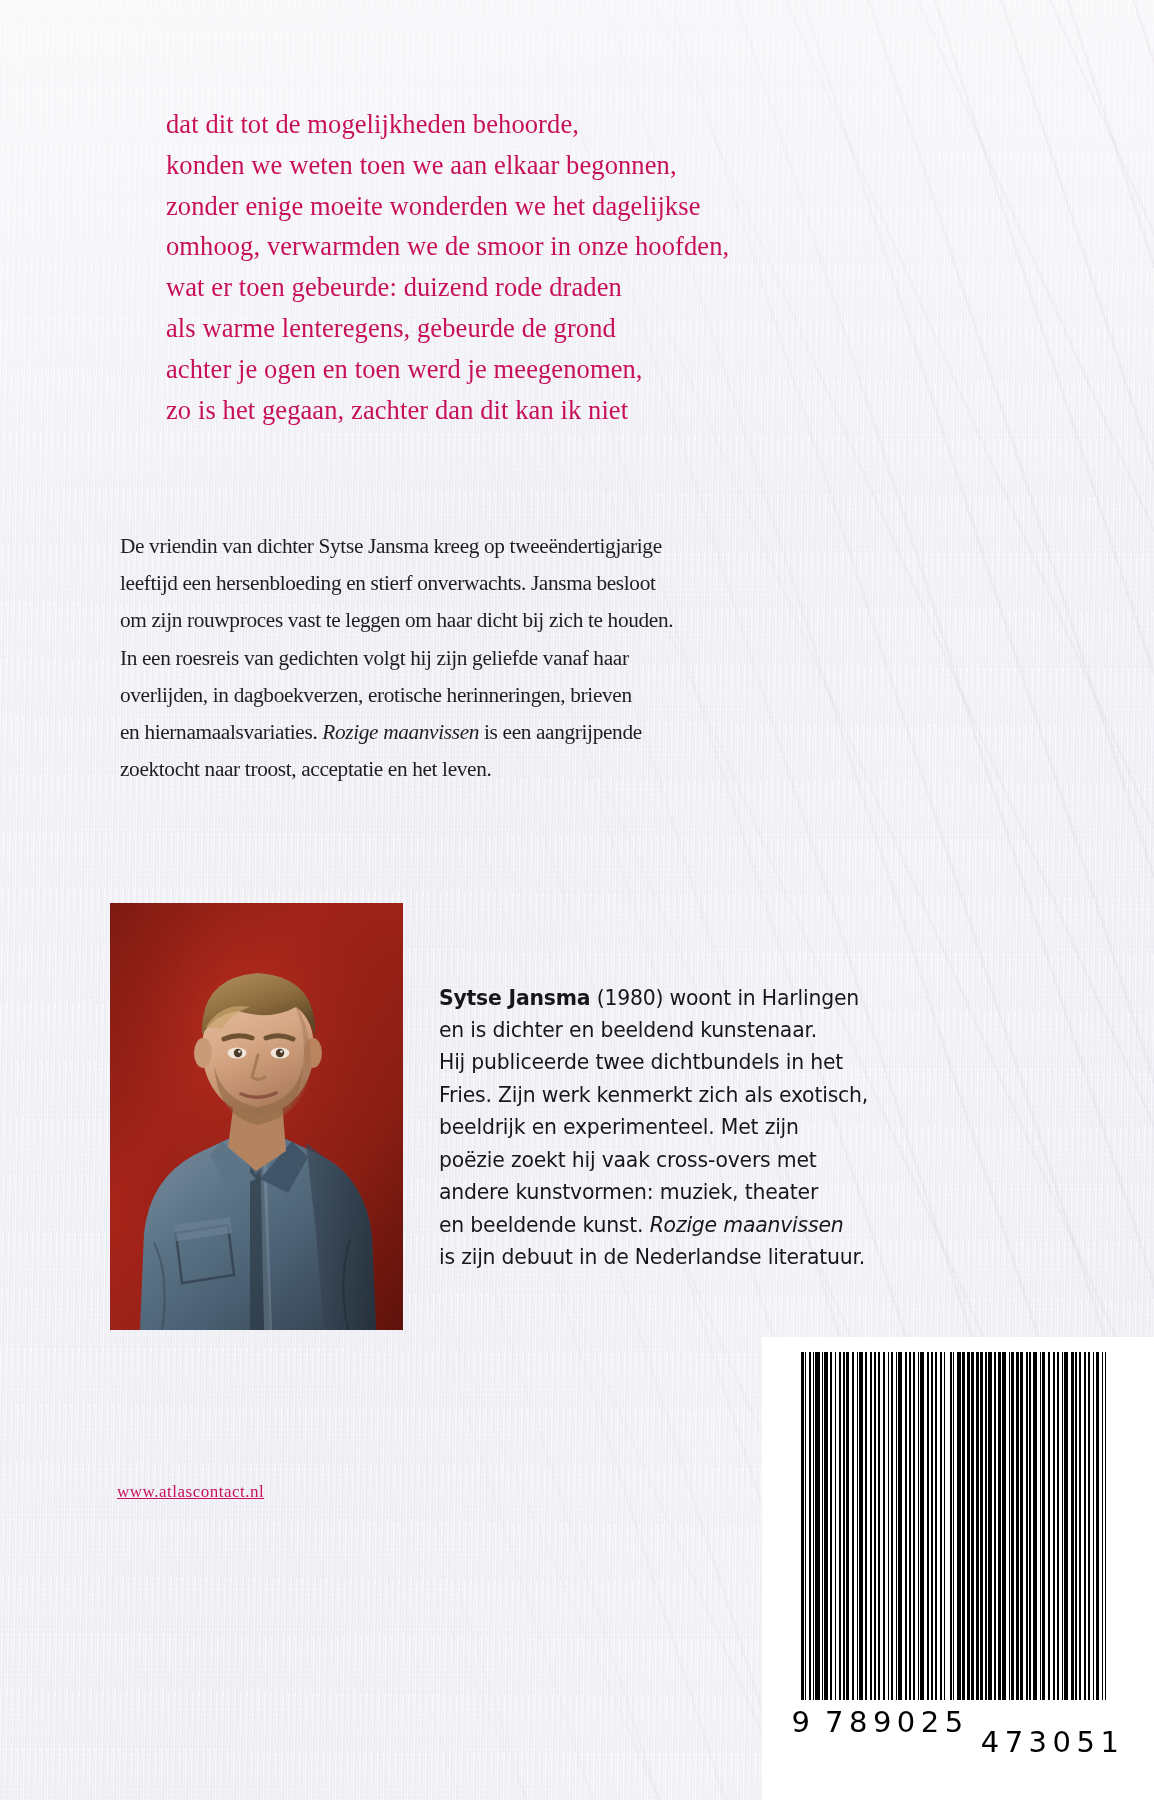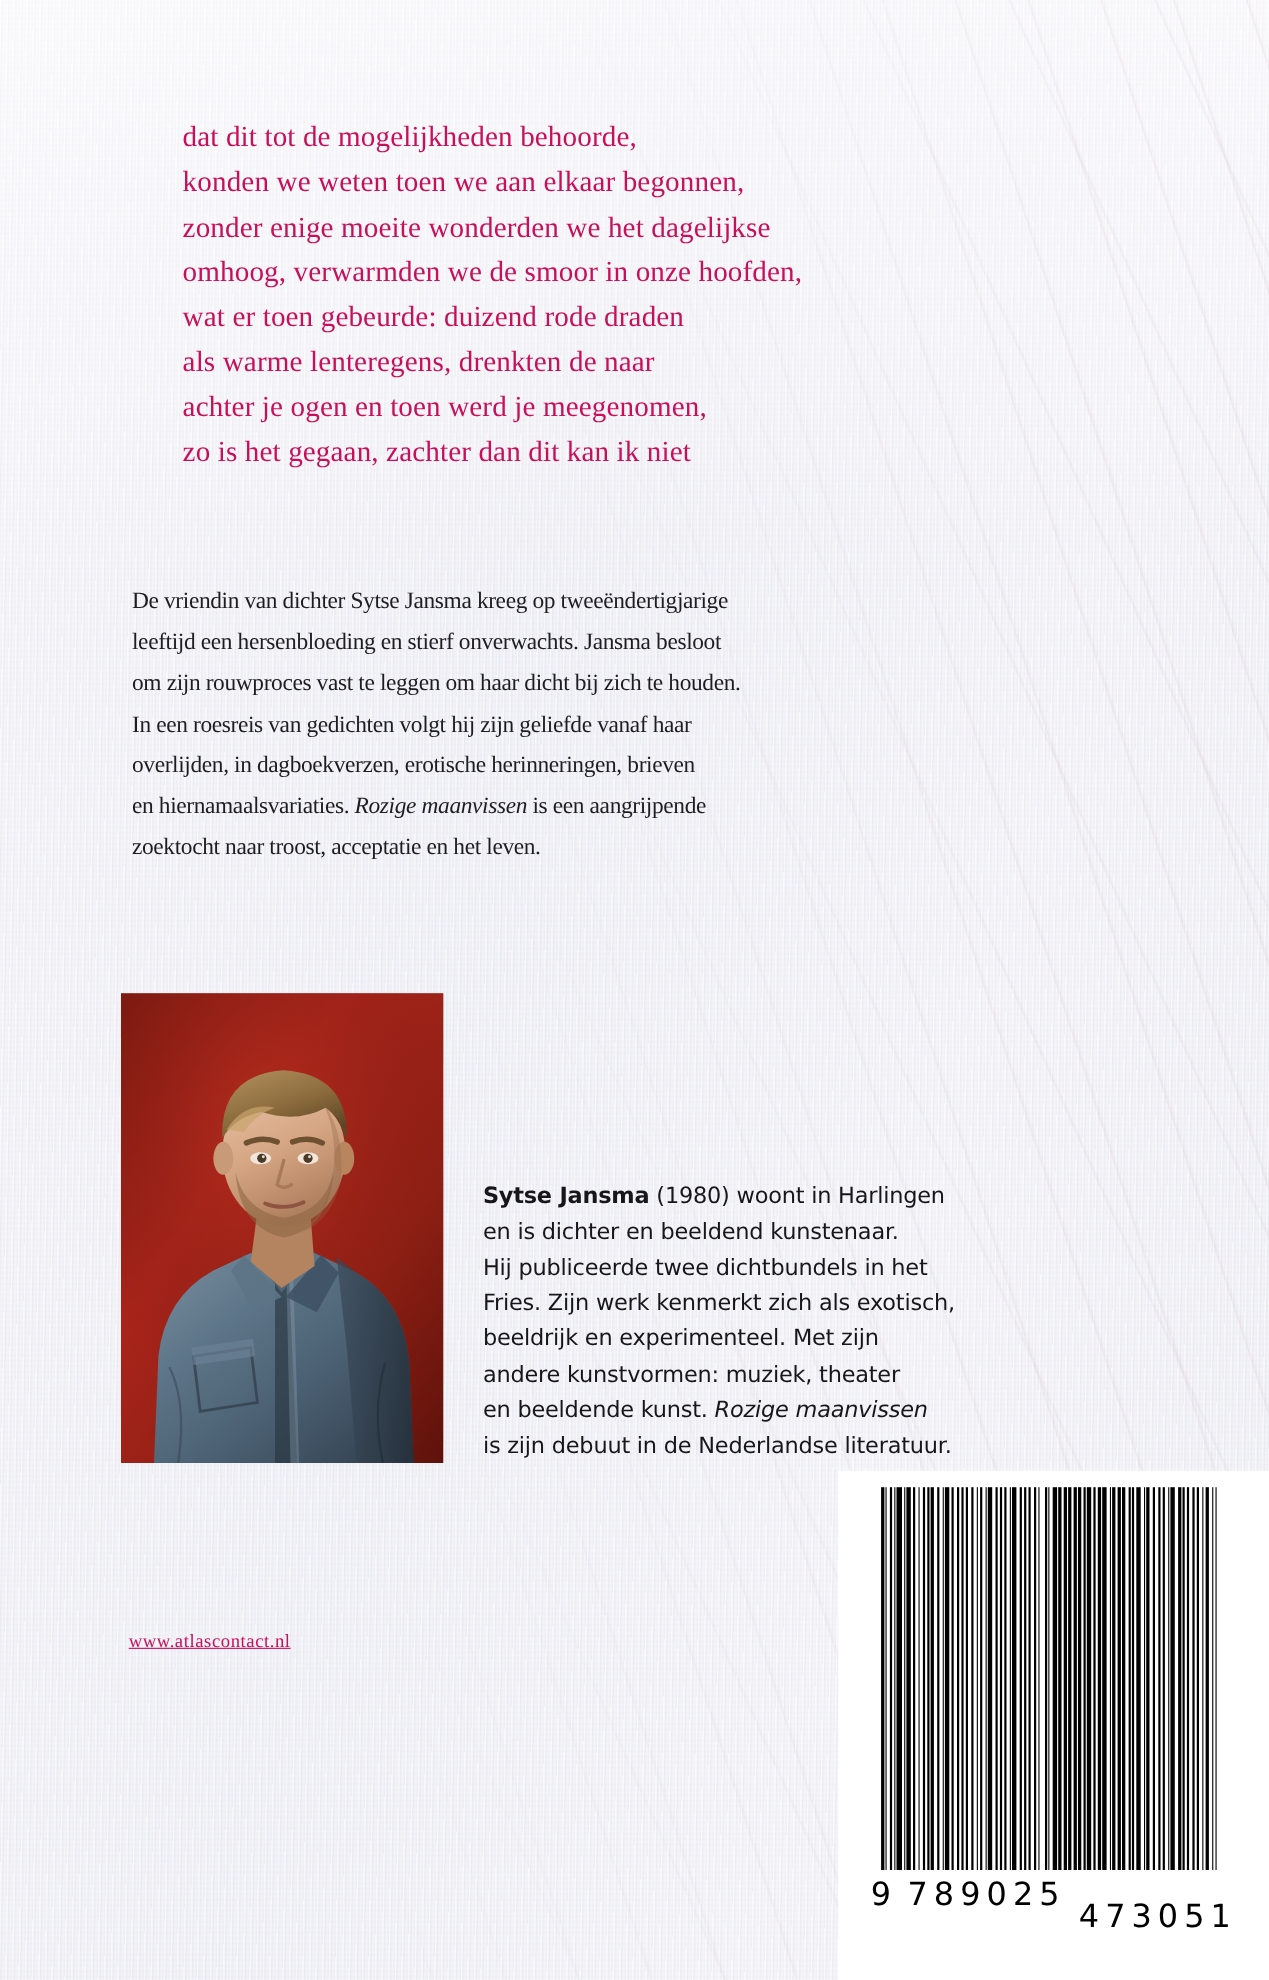"als warme lenteregens, drenkten de" div.line { text: drenkten de naar -> gebeurde de grond }
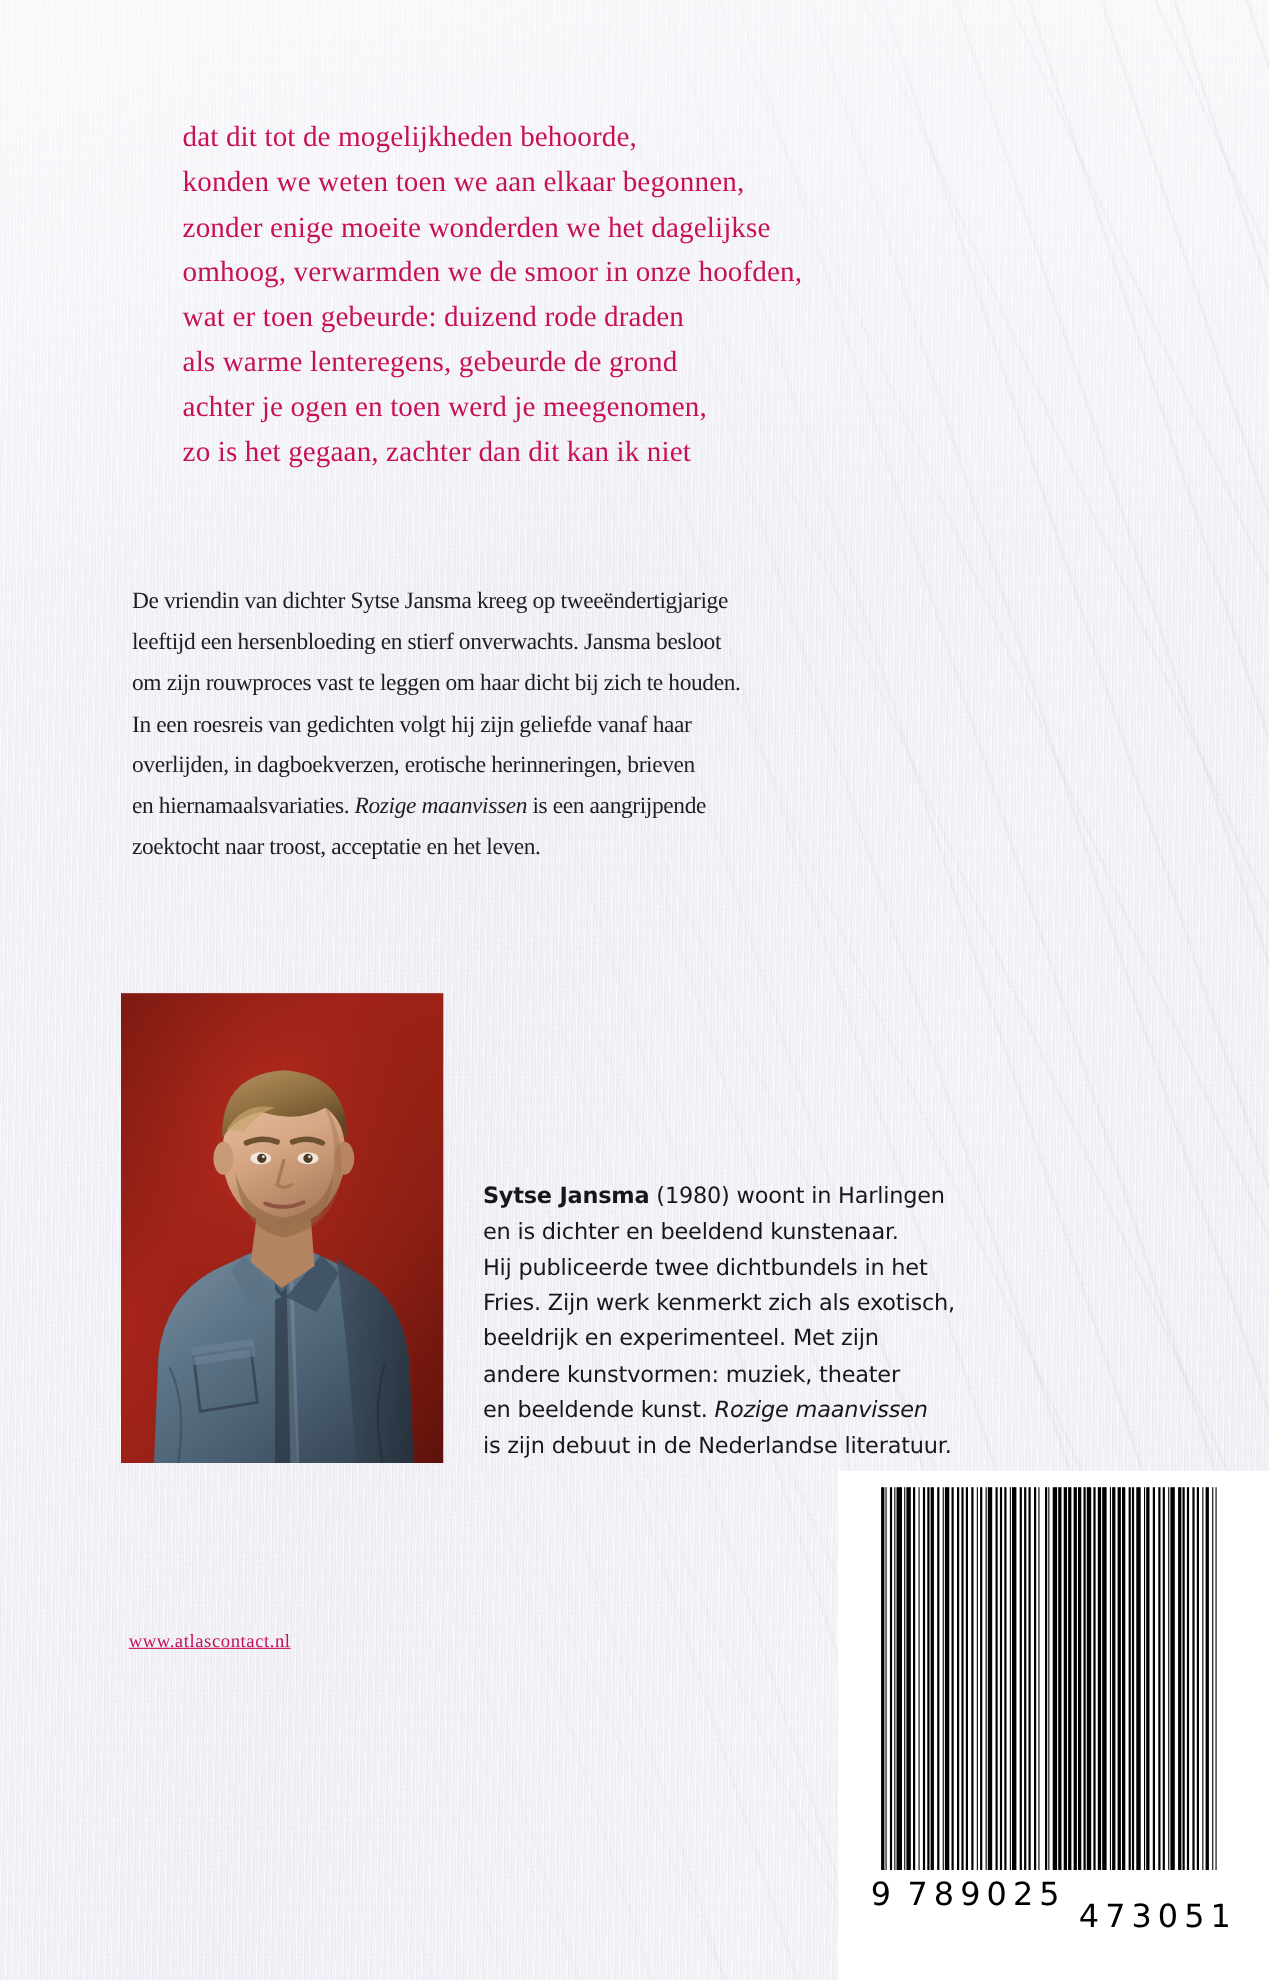"Sytse Jansma (1980) woont in" #author-block { align-items: flex-end -> center }
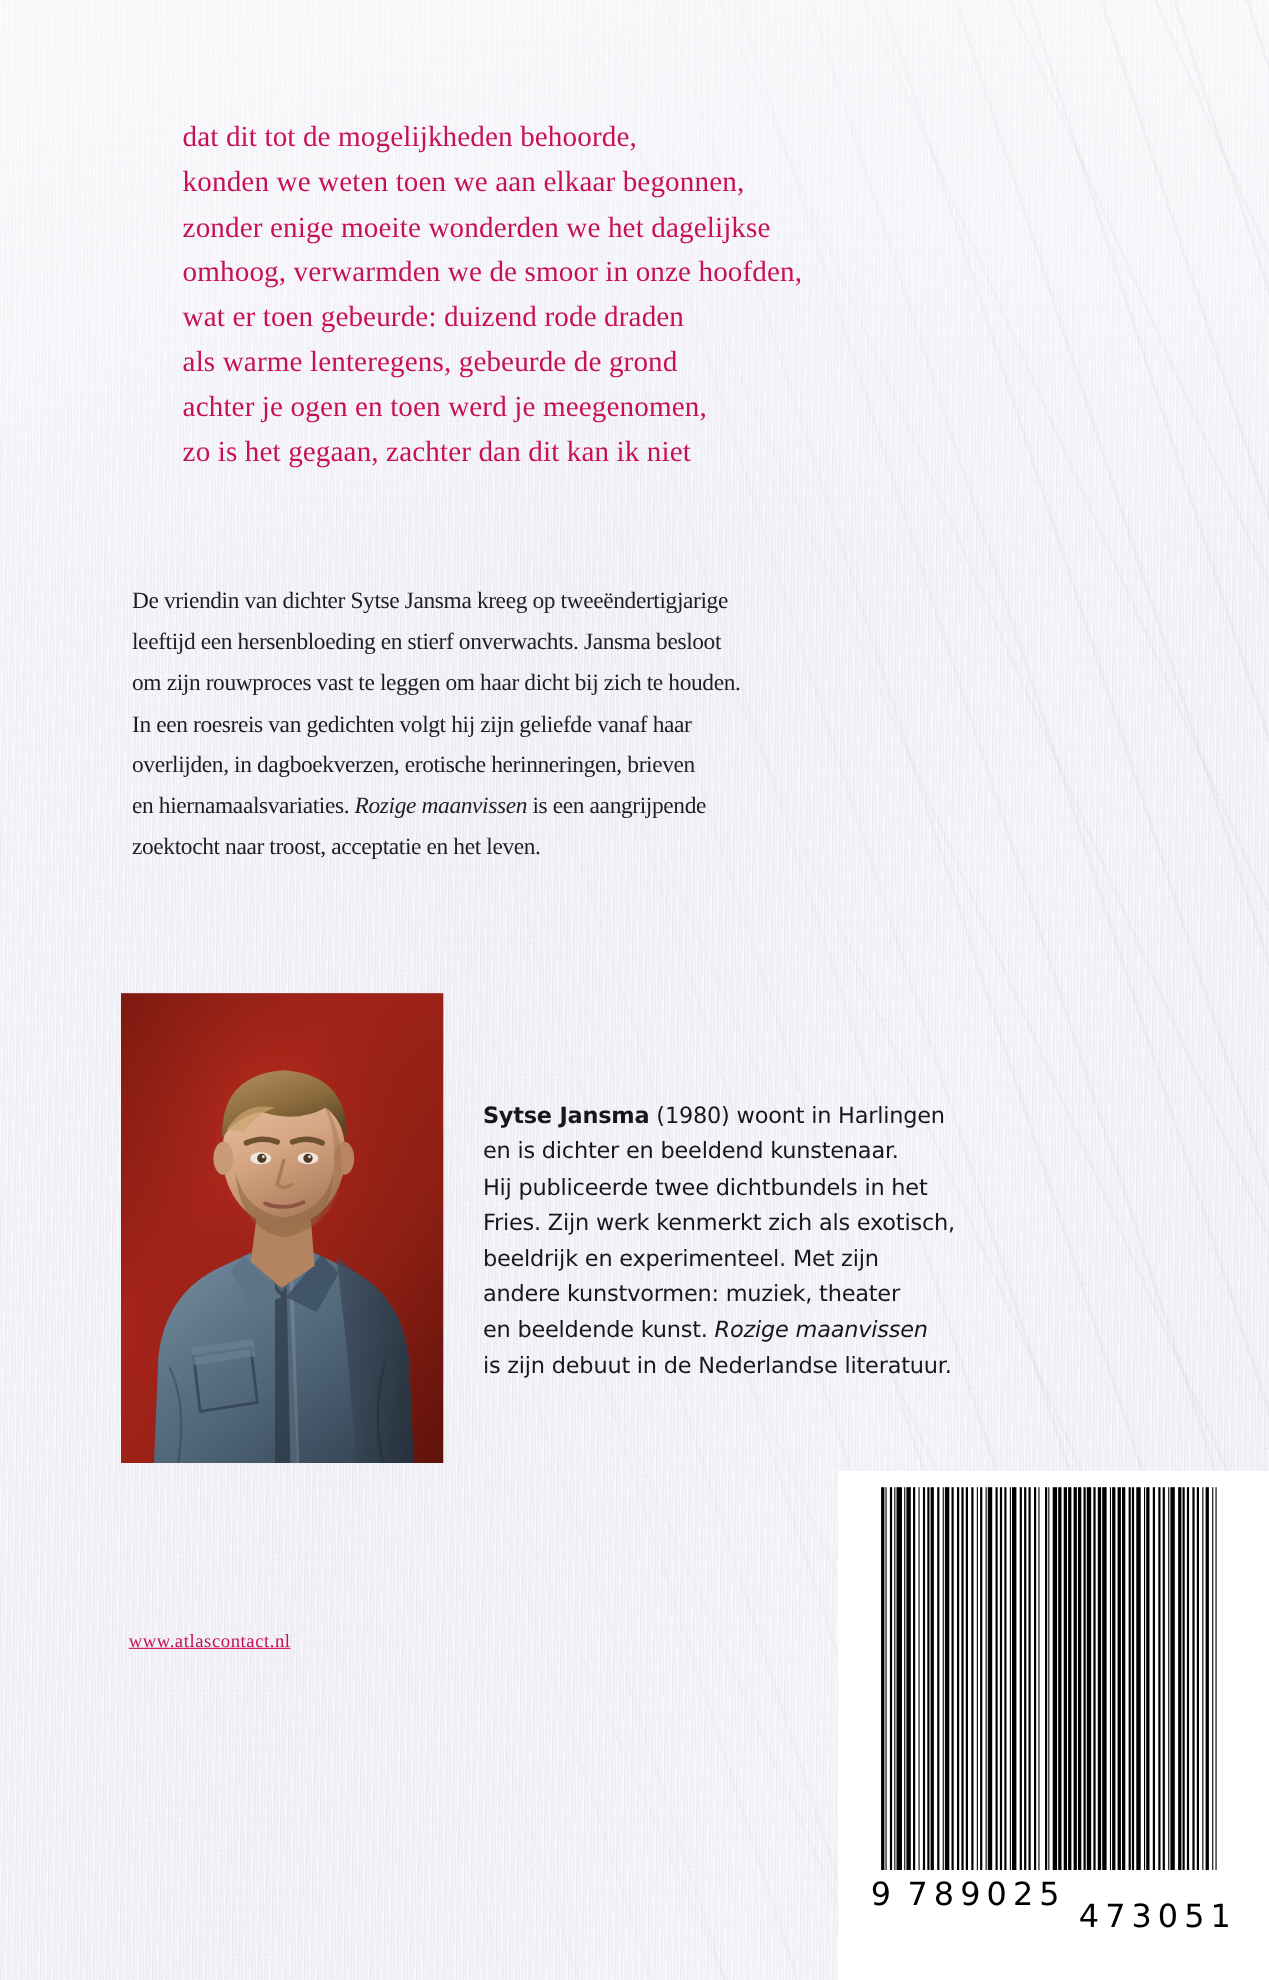"poëzie zoekt hij vaak cross-overs" div.line { html: none -> <div><span>poëzie zoekt hij vaak cross-overs met</span></div> }
